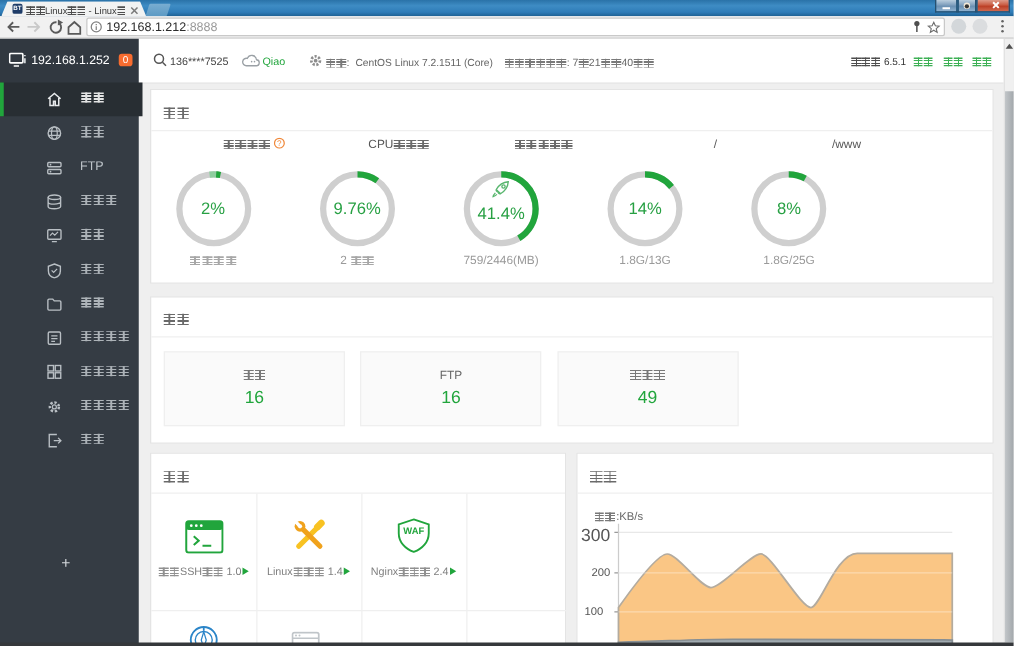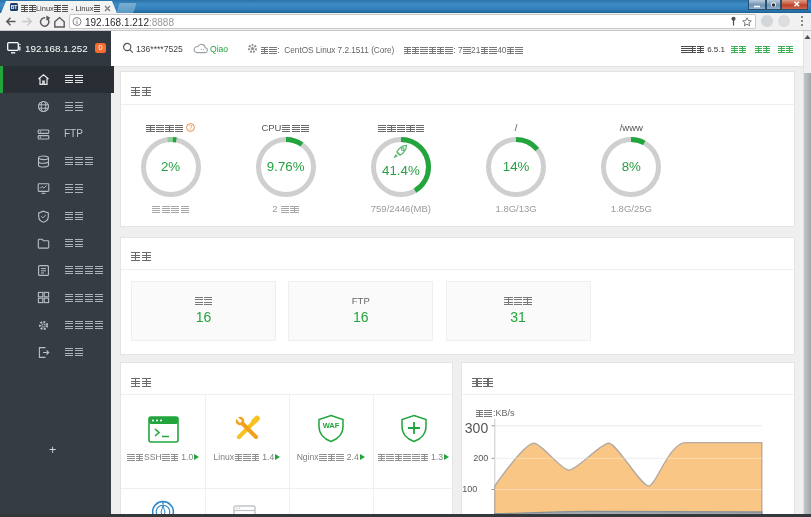"CPU" .glabel { text-align: center -> right; top: 50px -> 38px }
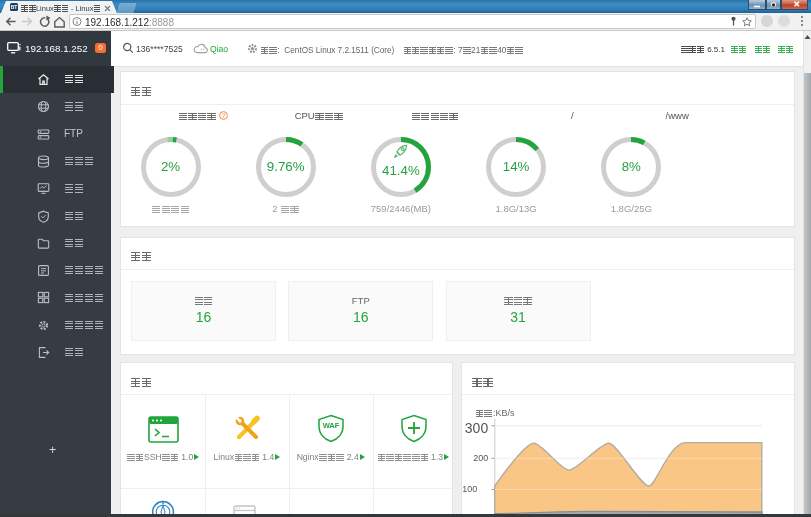"31" div.n { text: 31 -> 49 }
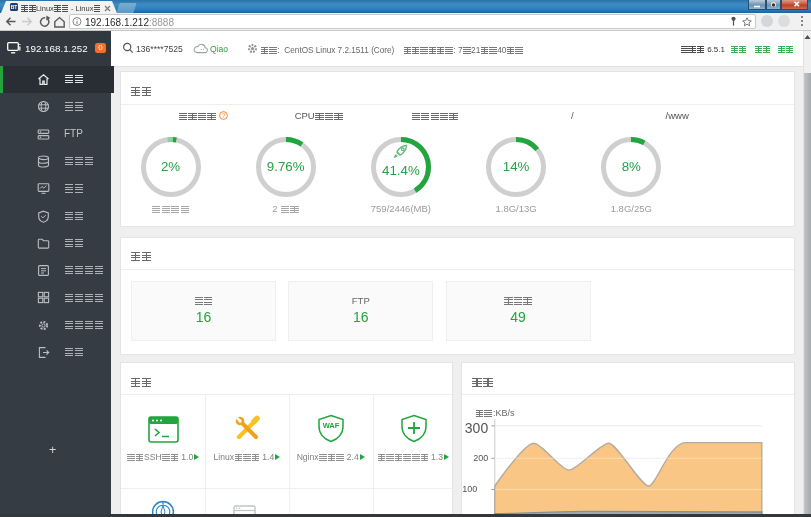"1.3" div.scell { html: <div> <svg> <path></path> <path></path> </svg> <div><span></span><span></span><span></span><span></span><span></span><span></span> 1.3<span></span></div> </div> -> none }
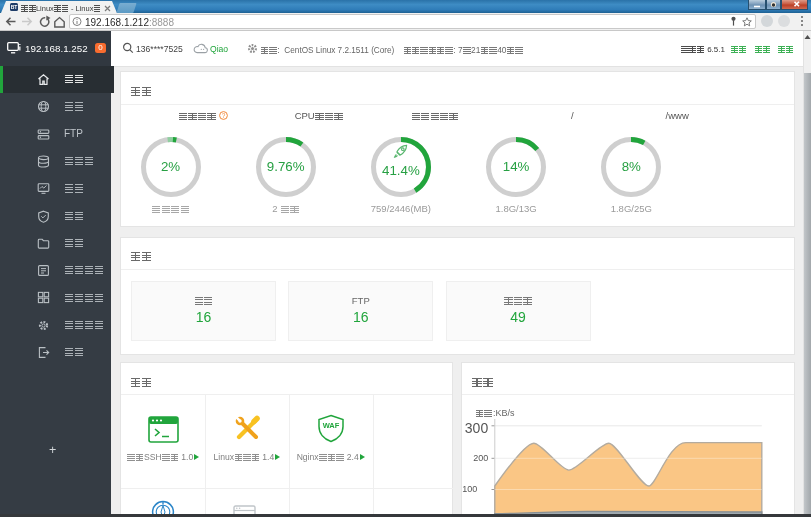"100" div.abs { text-align: left -> center }
